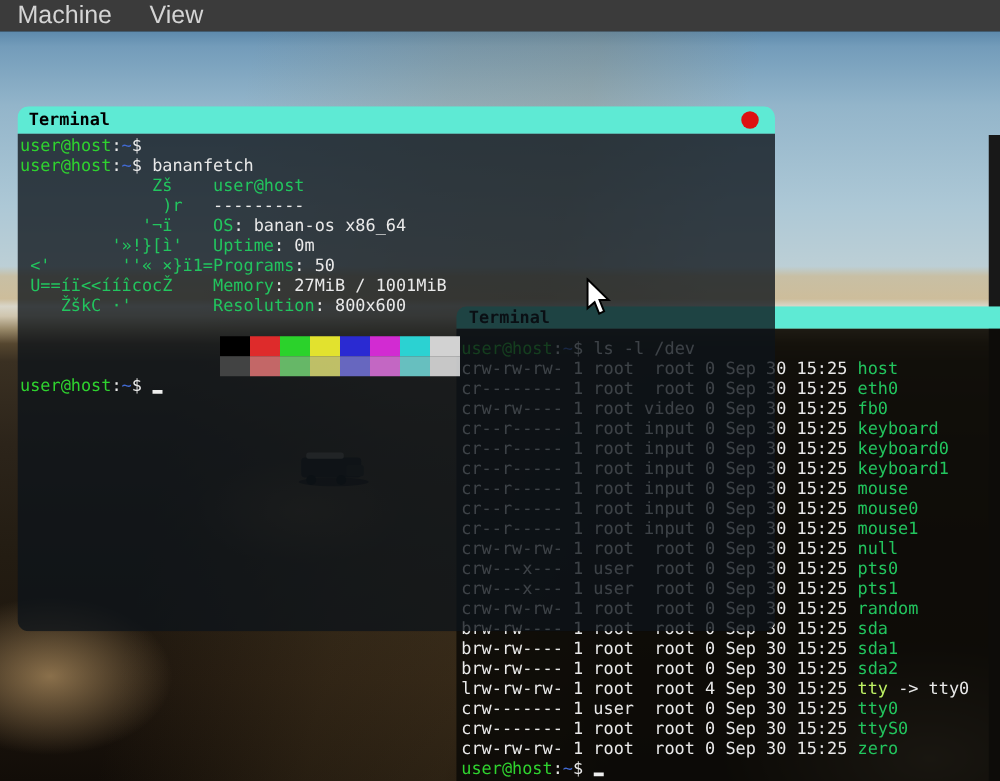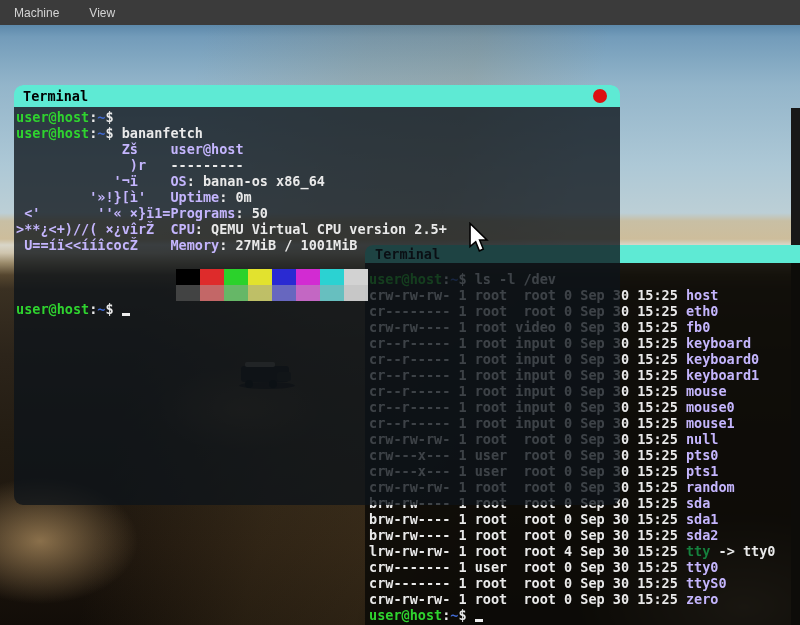"Machine" .menubar { font-size: 12px -> 20px }
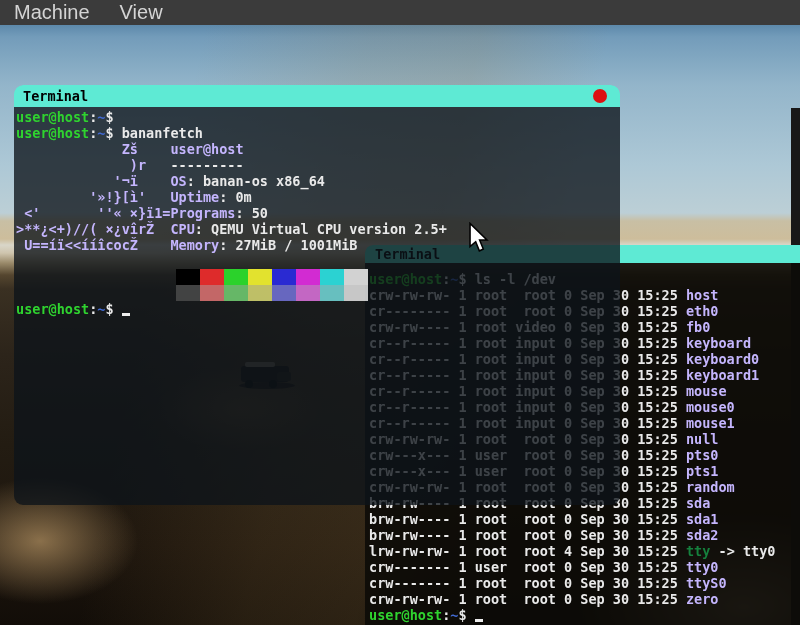"user@host:~$" .tline { font-weight: bold -> normal }
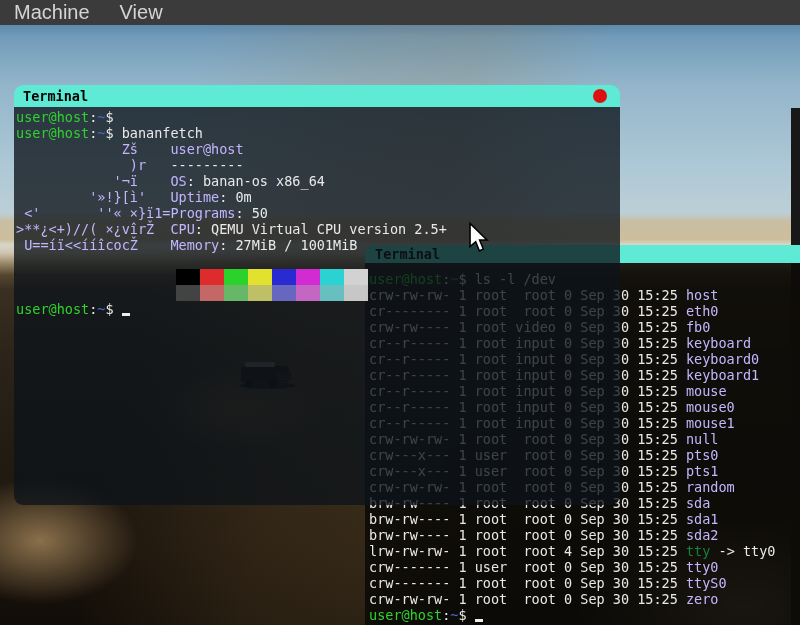"Zš" .y { color: #c4b5fd -> #22c55e }
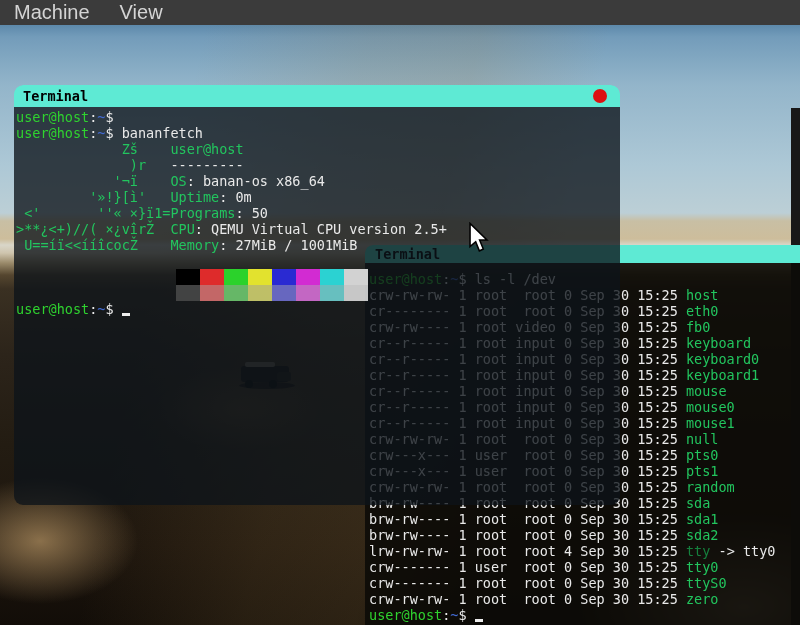">**¿<+)//( ×¿vîrŽ CPU: QEMU Virtual" div.tline { html: <div><span>&gt;**¿&lt;+)//( ×¿vîrŽ </span><span>CPU</span><span>: </span><span>QEMU Virtual CPU version 2.5+</span></div> -> none }
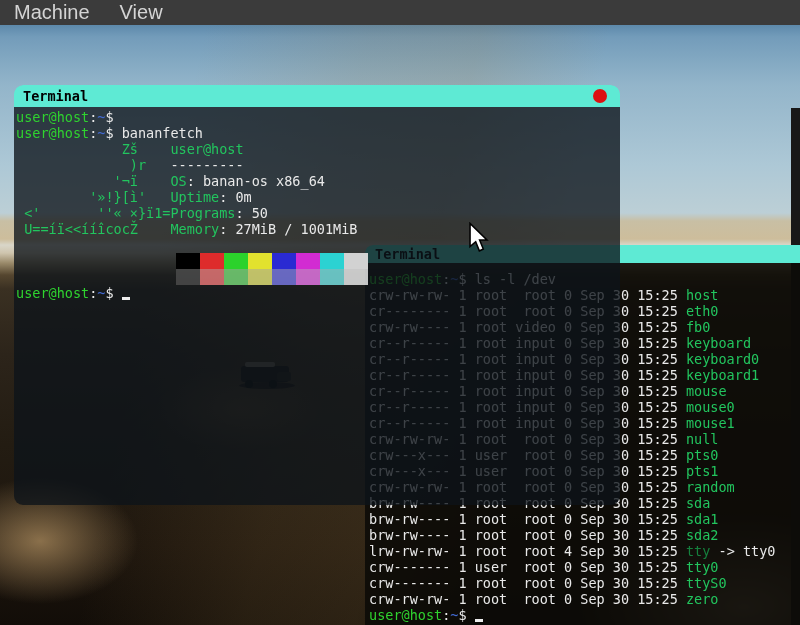"ŽškC ·' Resolution: 800x600" div.tline { html: none -> <div><span> ŽškC ·' </span><span>Resolution</span><span>: </span><span>800x600</span></div> }
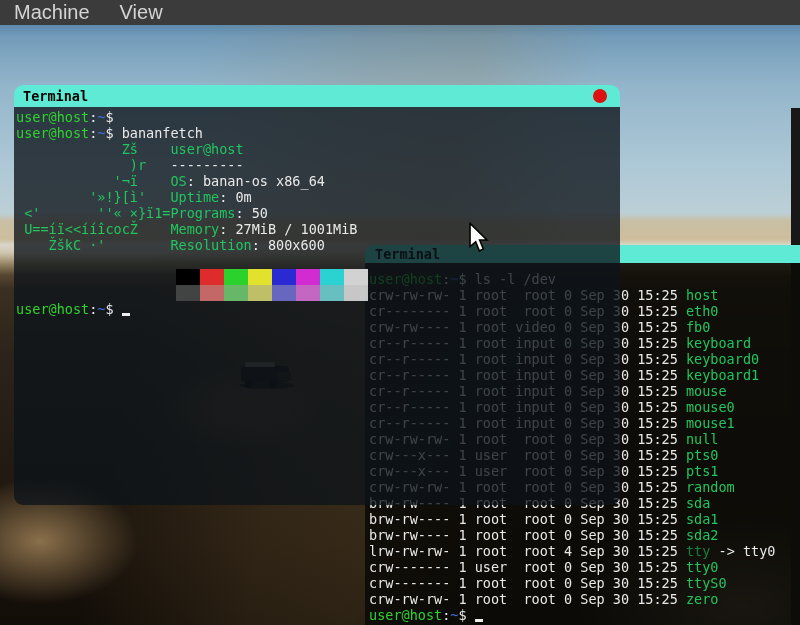"tty" .c { color: #15803d -> #bef264 }
